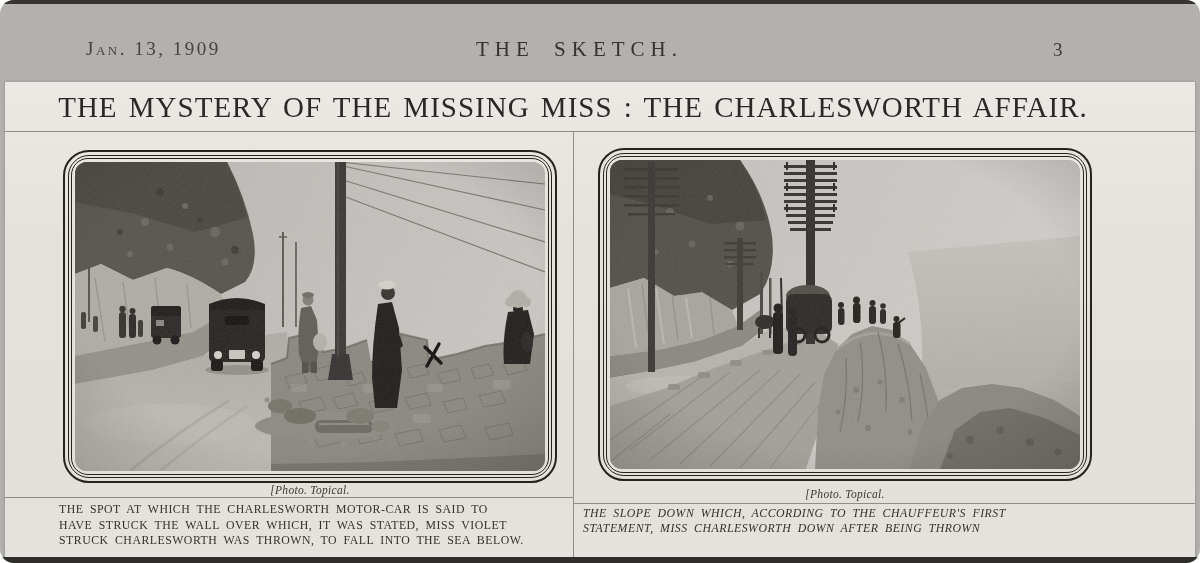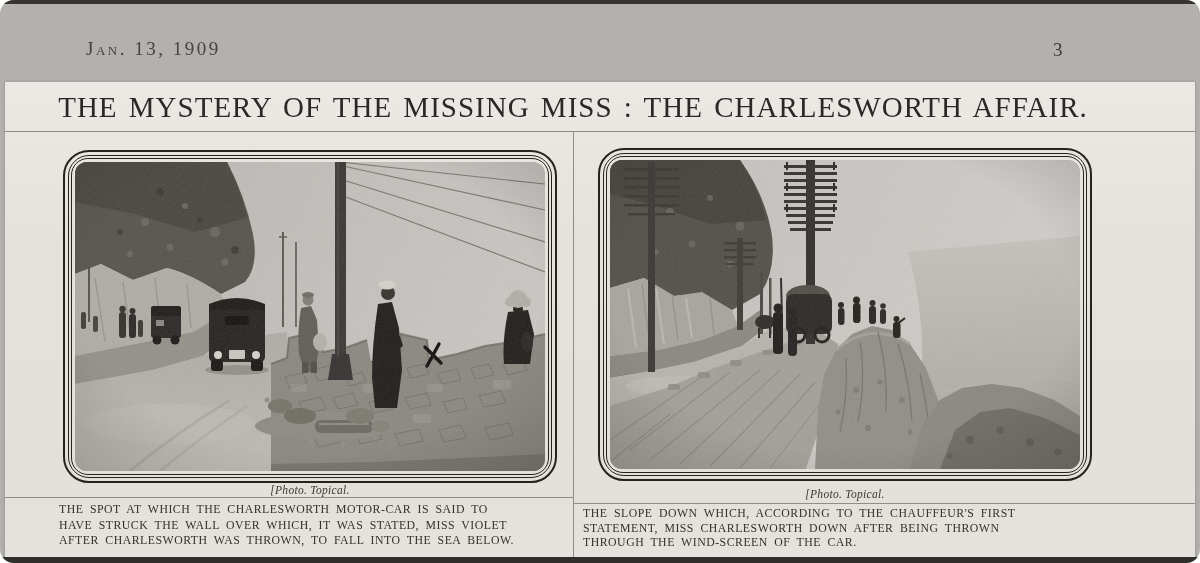"THE SKETCH." span.abs { html: none -> <span>THE SKETCH.</span> }
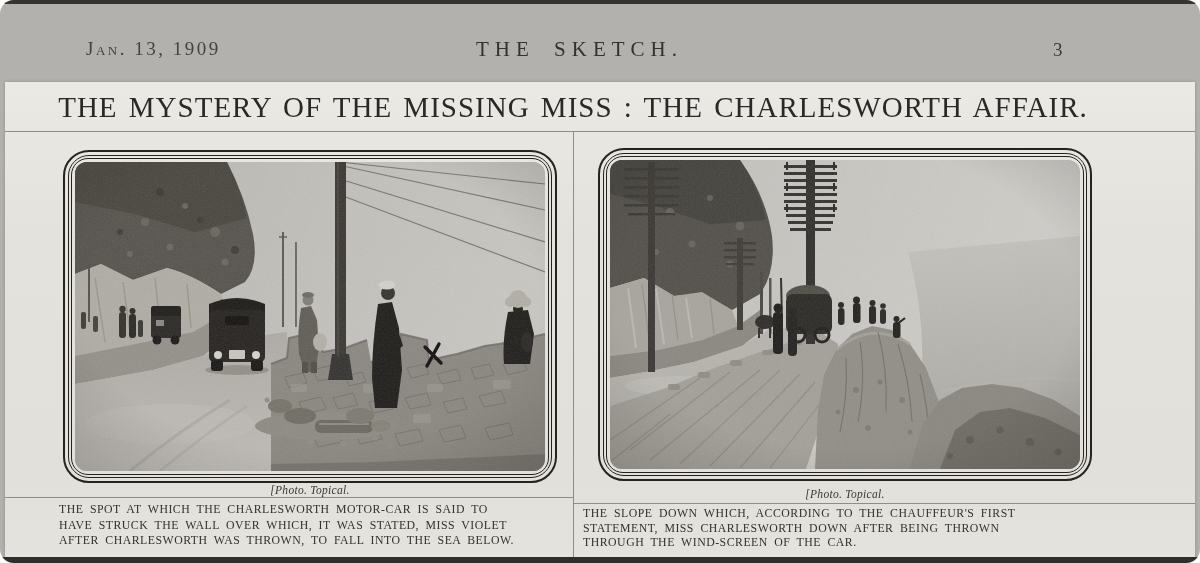"THE SLOPE DOWN WHICH, ACCORDING" .caption-right { font-style: none -> italic }
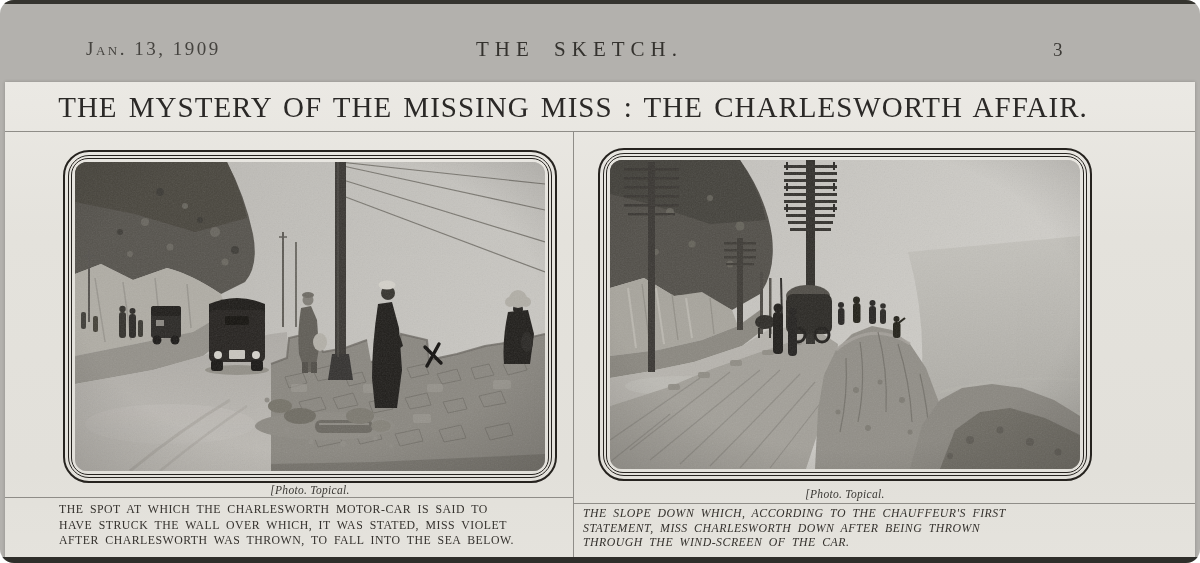"AFTER CHARLESWORTH WAS THROWN, TO" div { text: AFTER -> STRUCK }
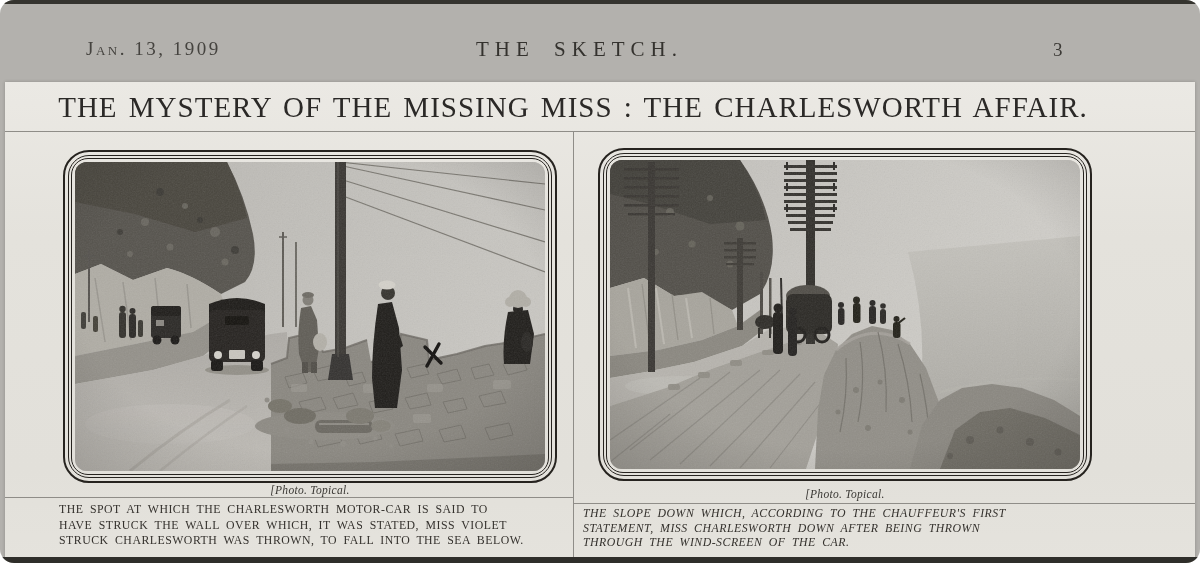"THROUGH THE WIND-SCREEN OF THE" div { html: <div>THROUGH THE WIND-SCREEN OF THE CAR.</div> -> none }
